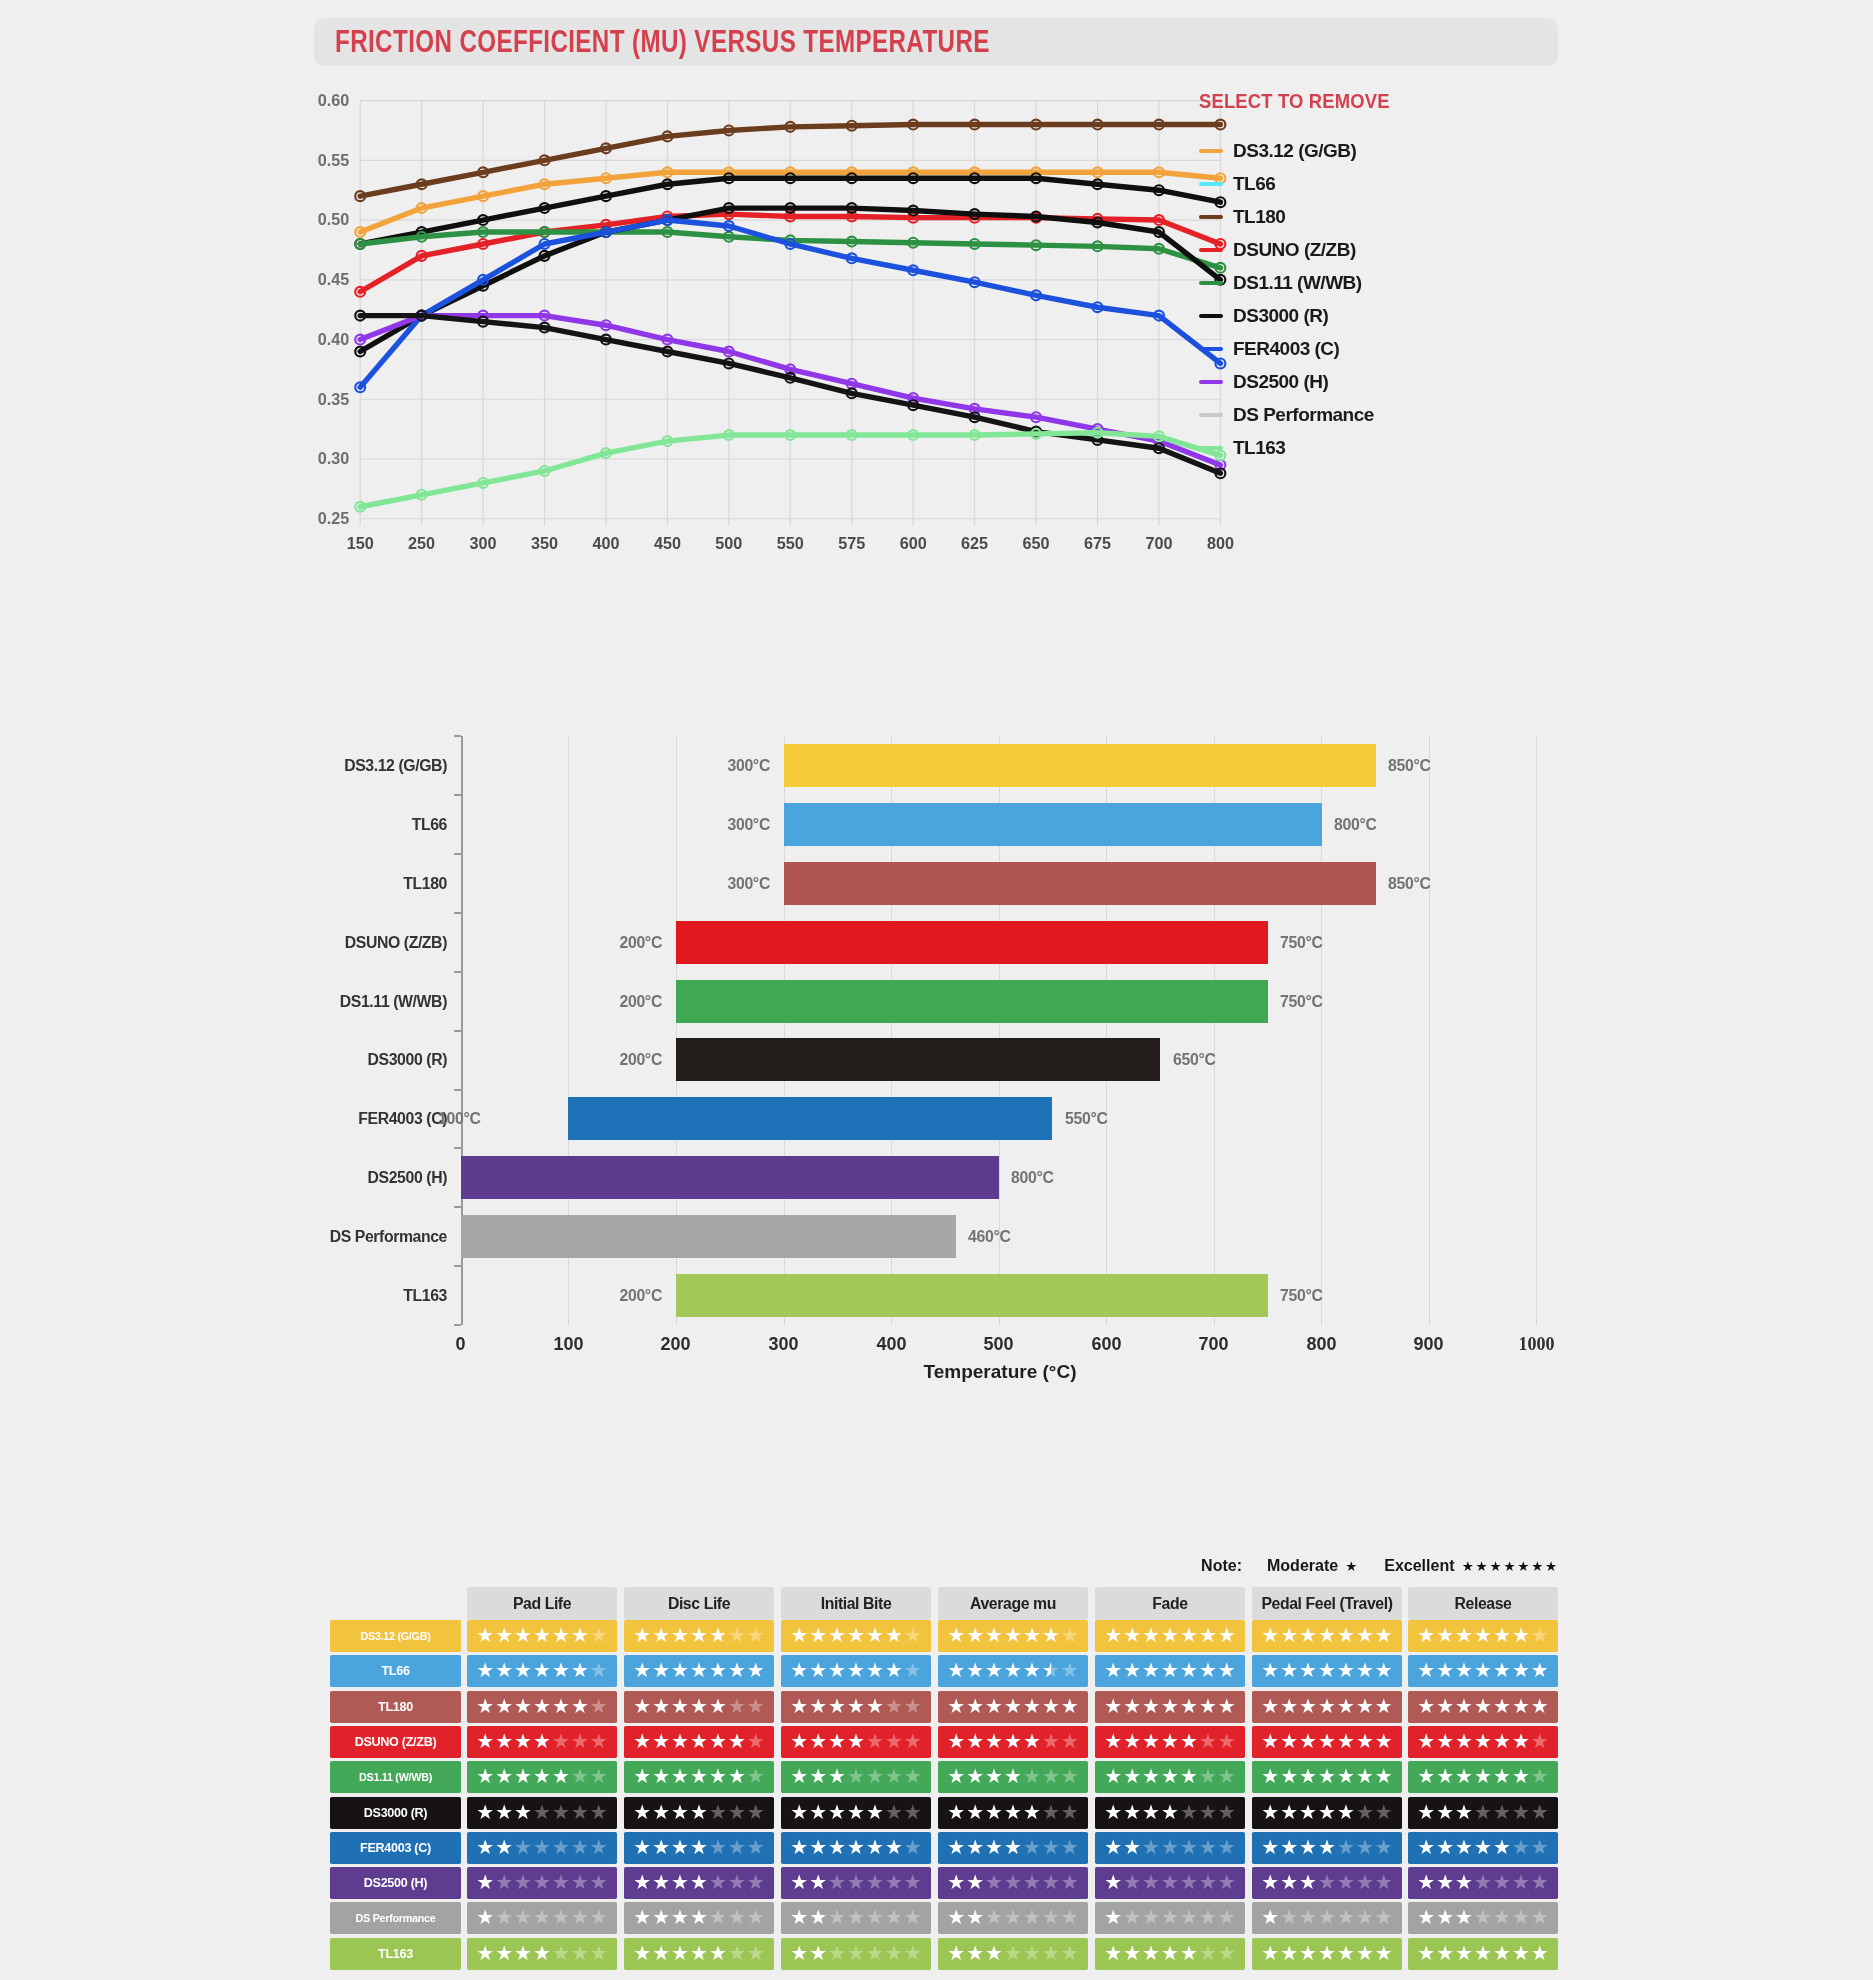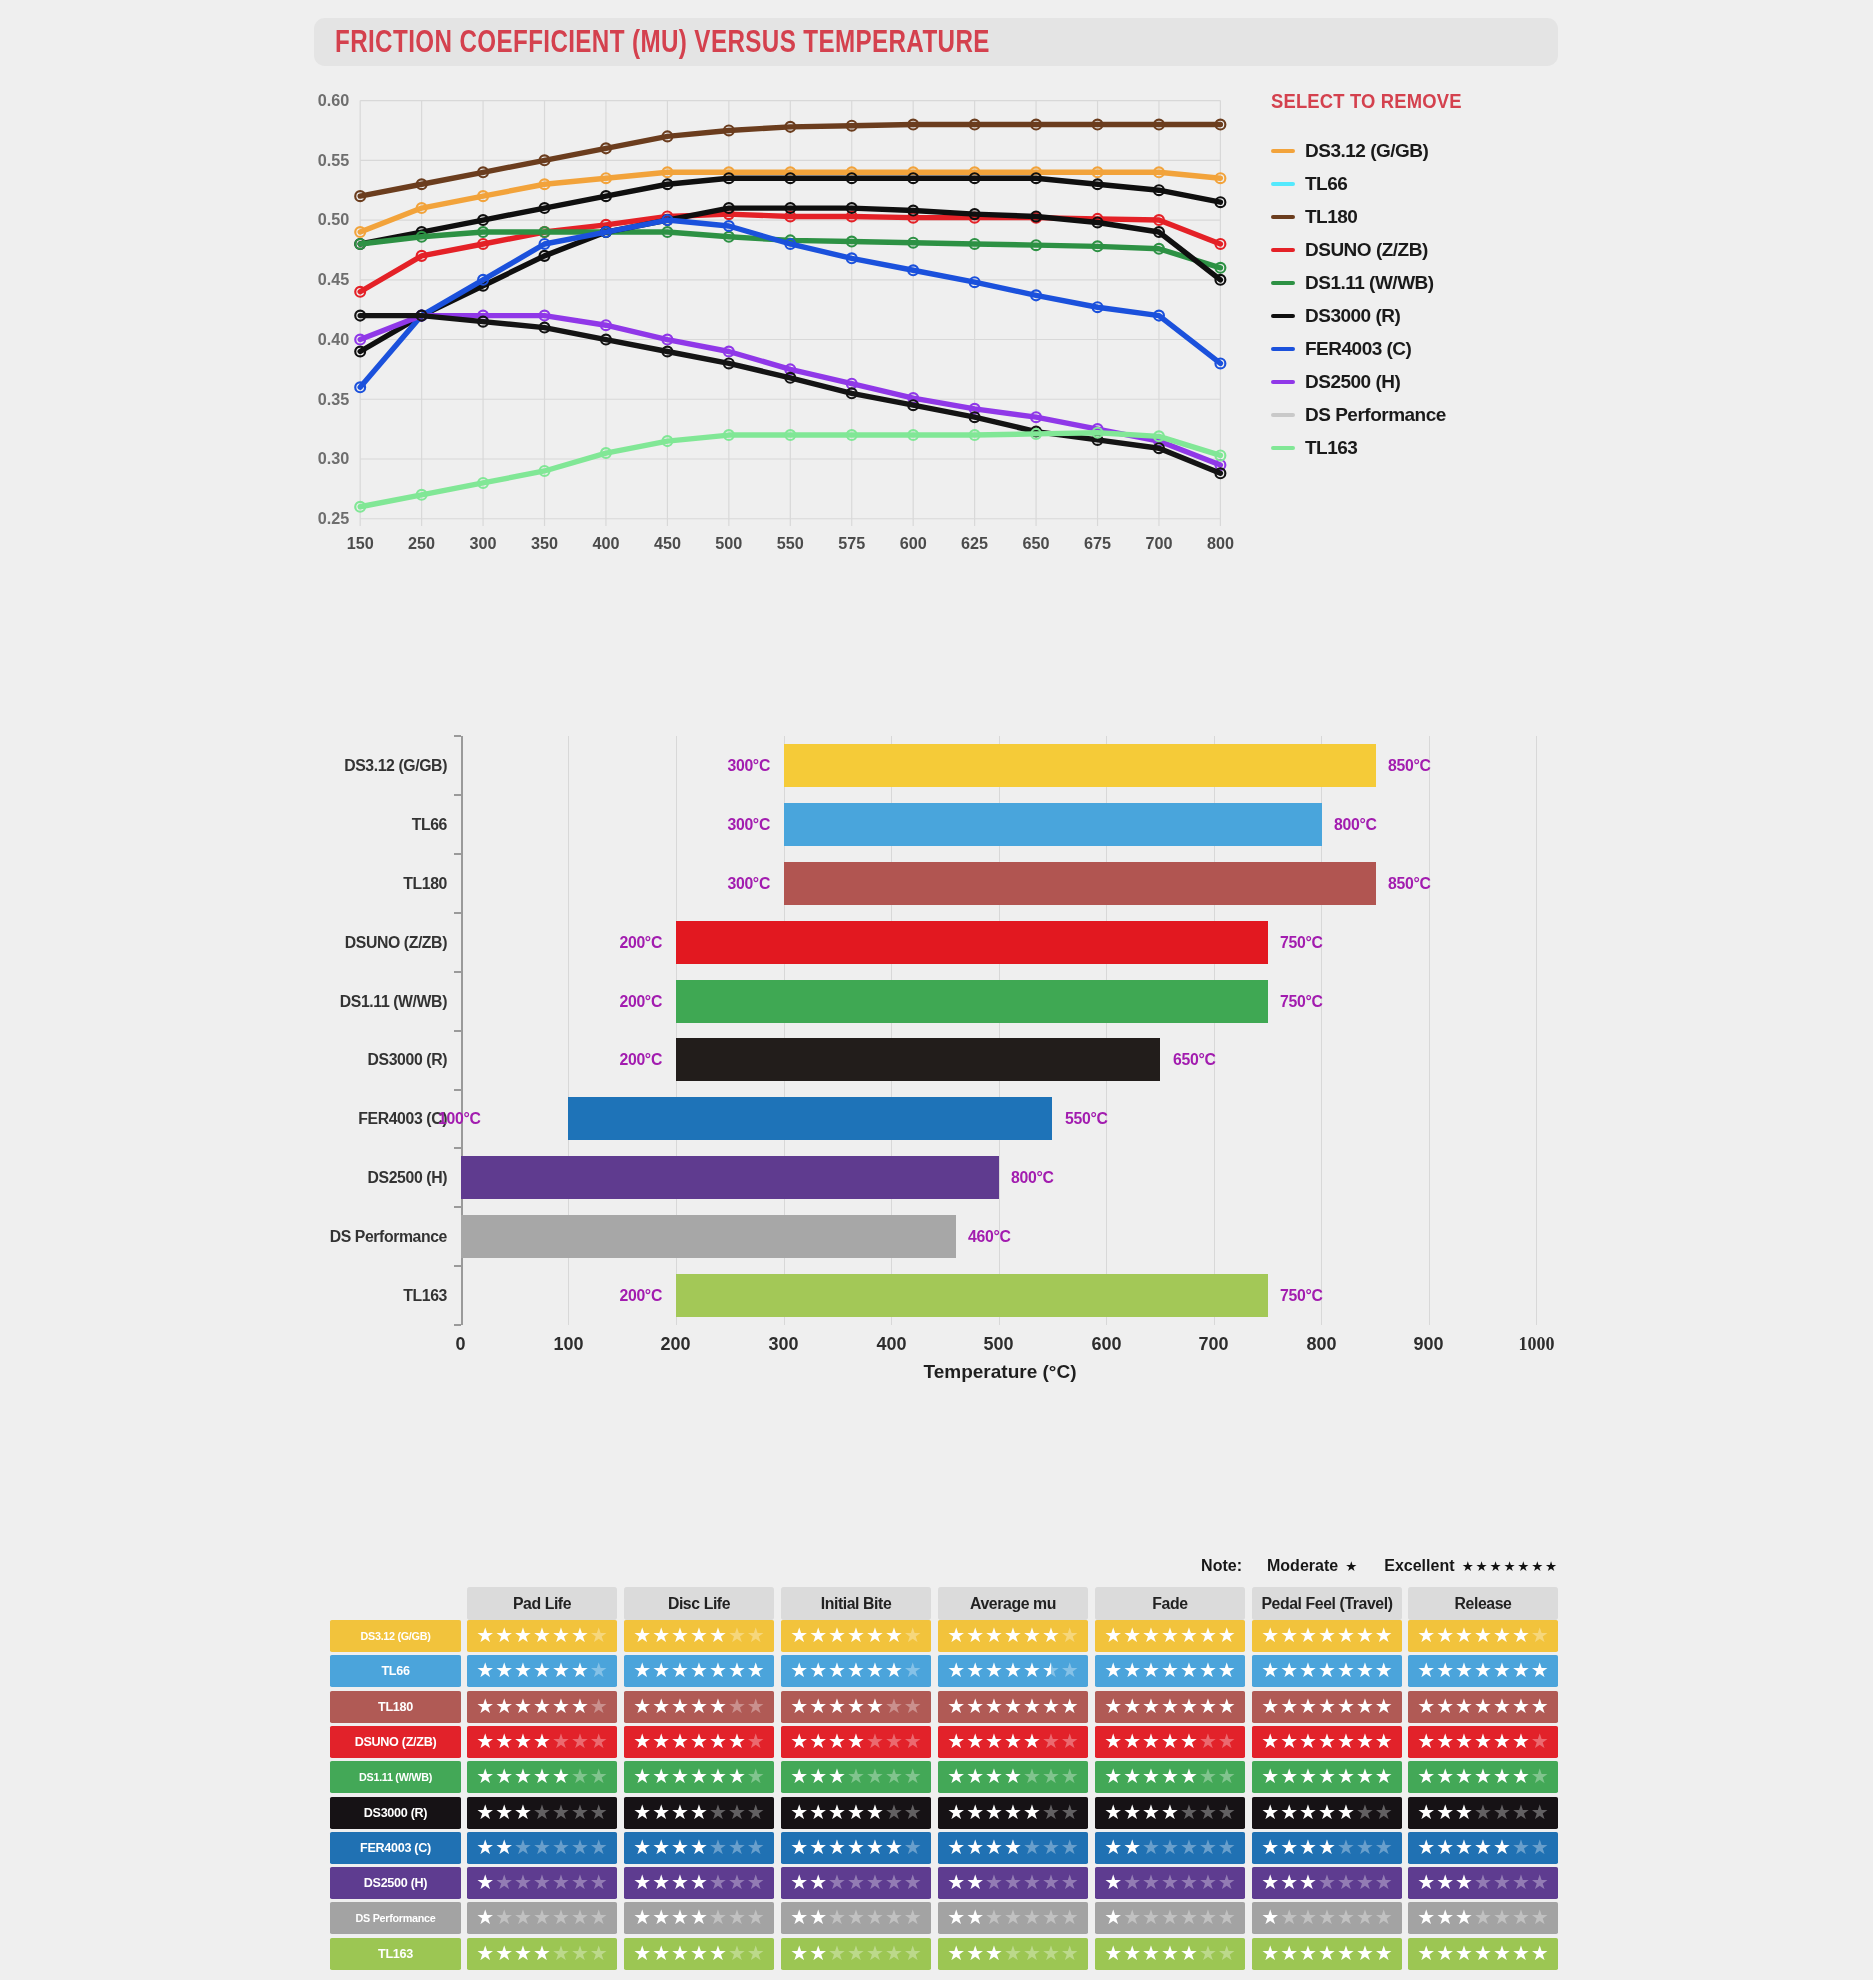"SELECT TO REMOVE" .legend { left: 1271px -> 1199px }
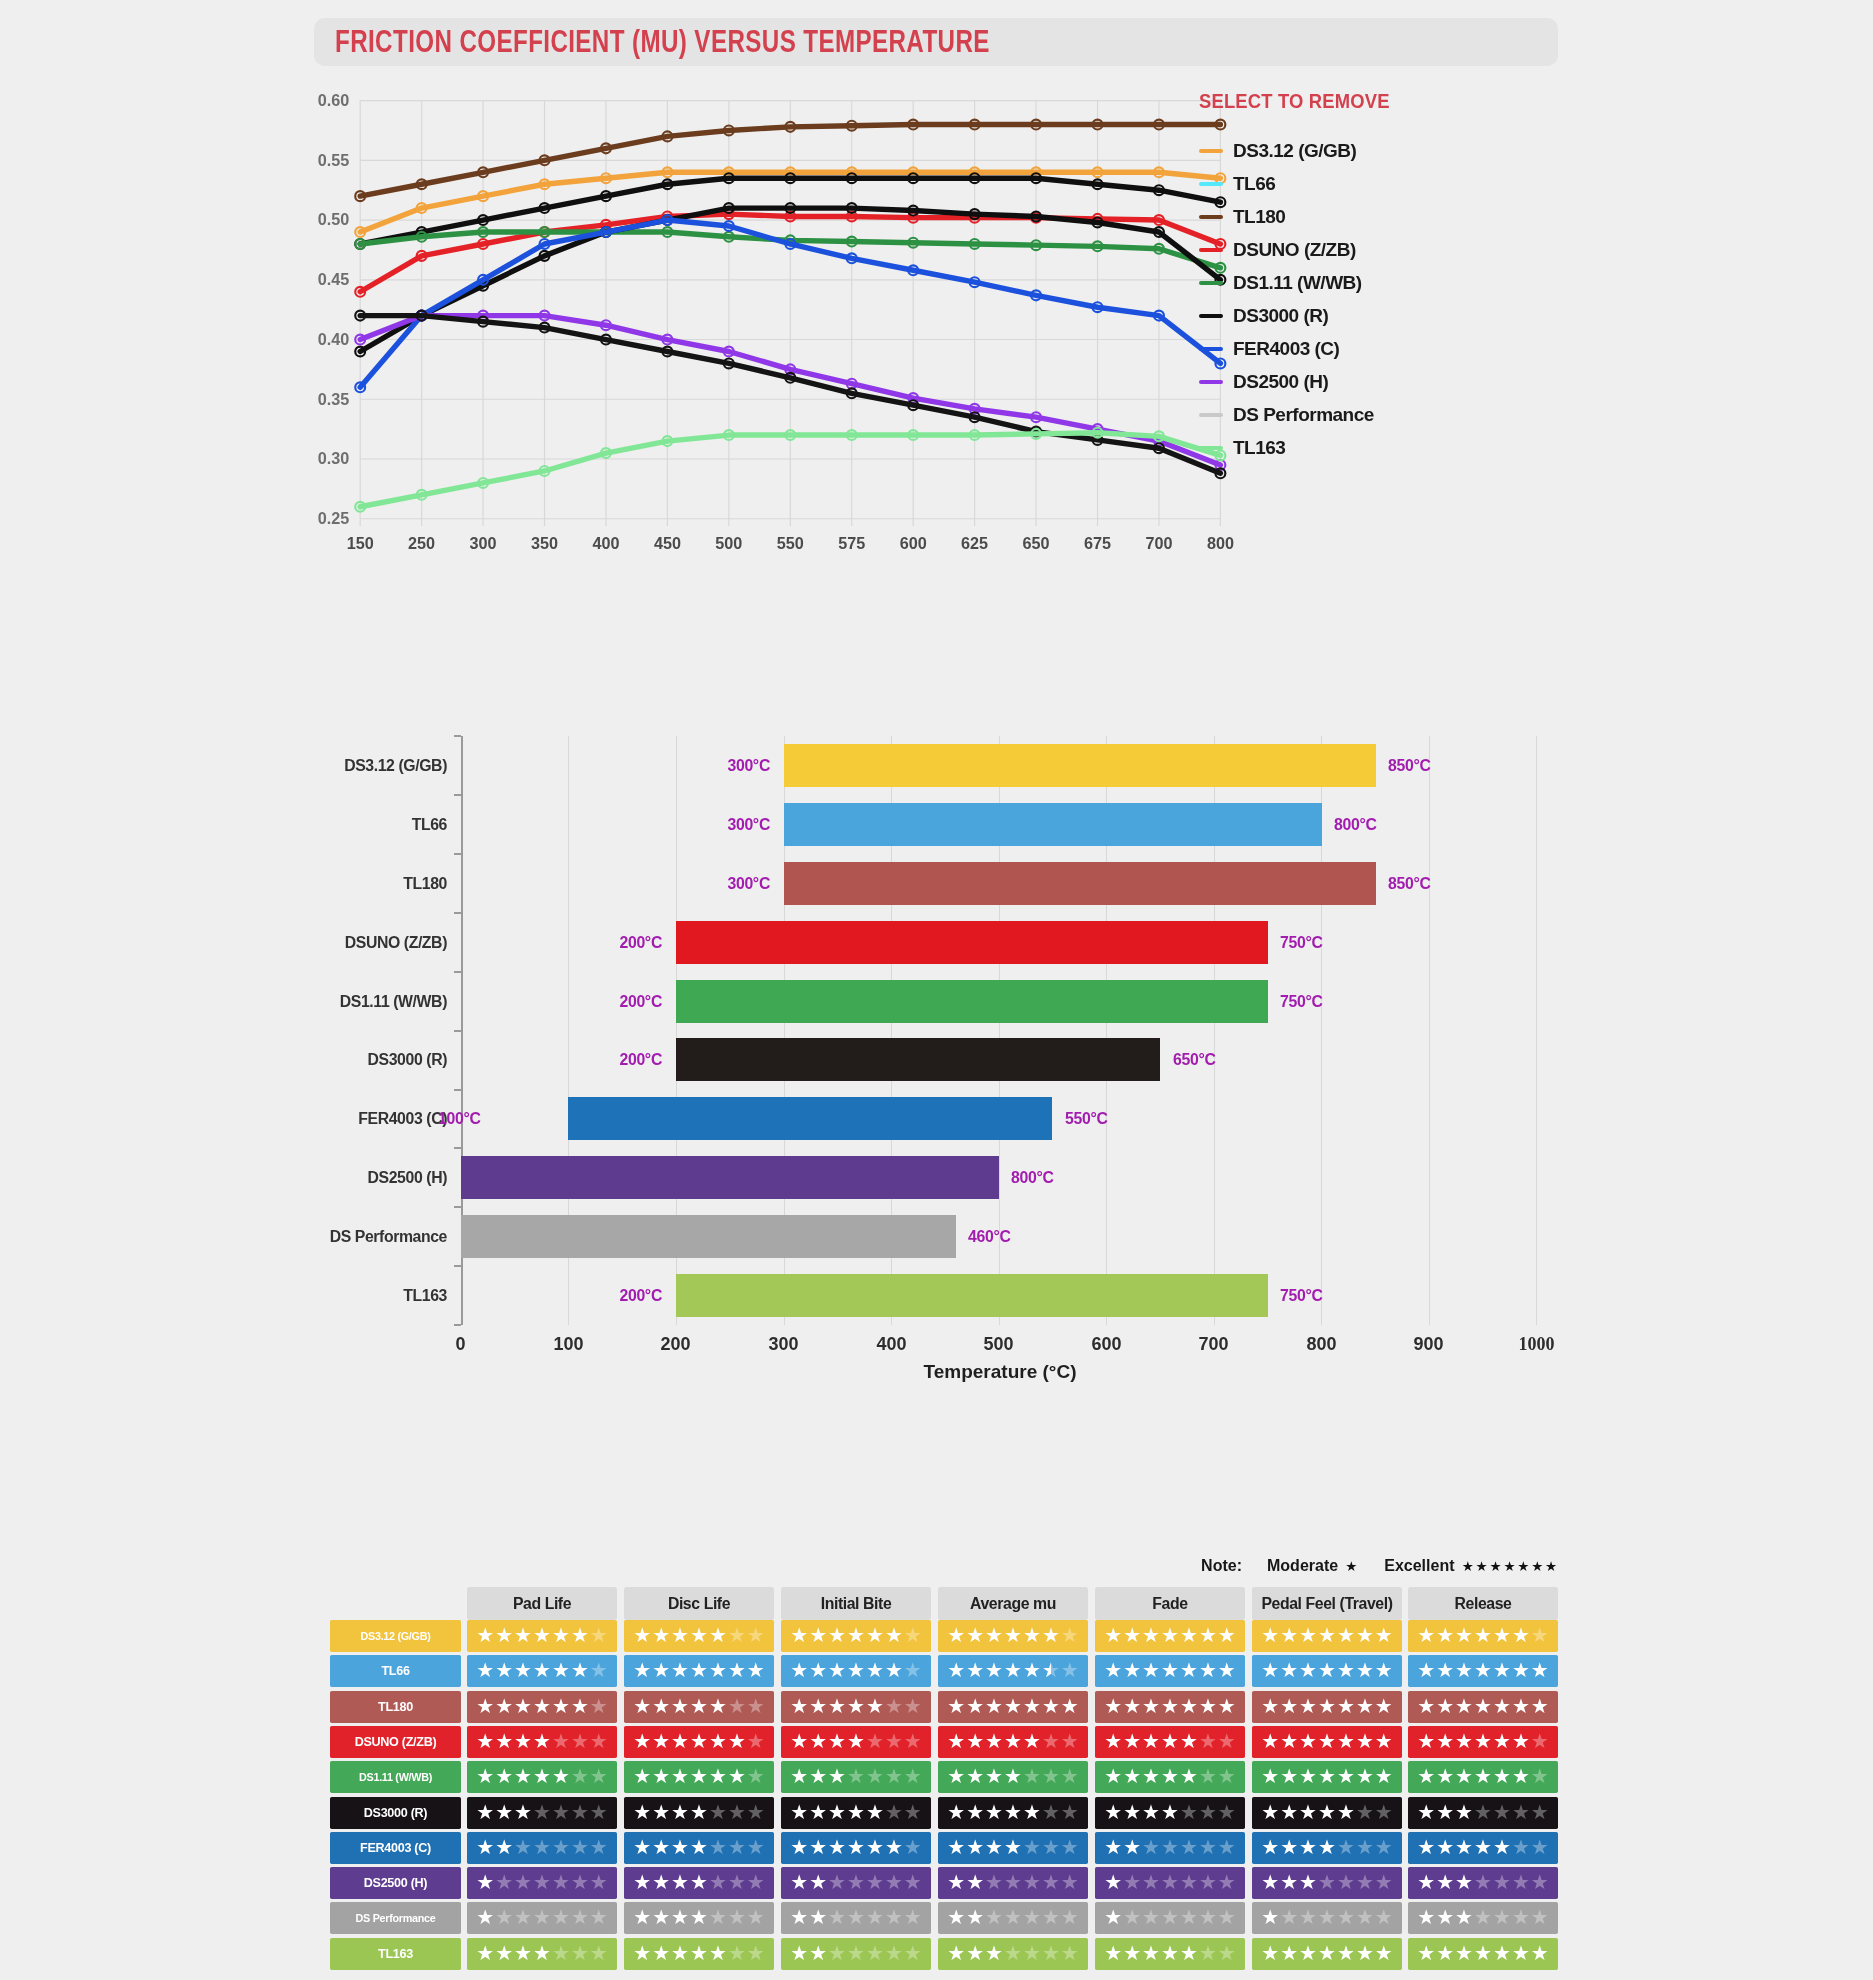"300°C" .bar-val { color: #a21caf -> #737373 }
